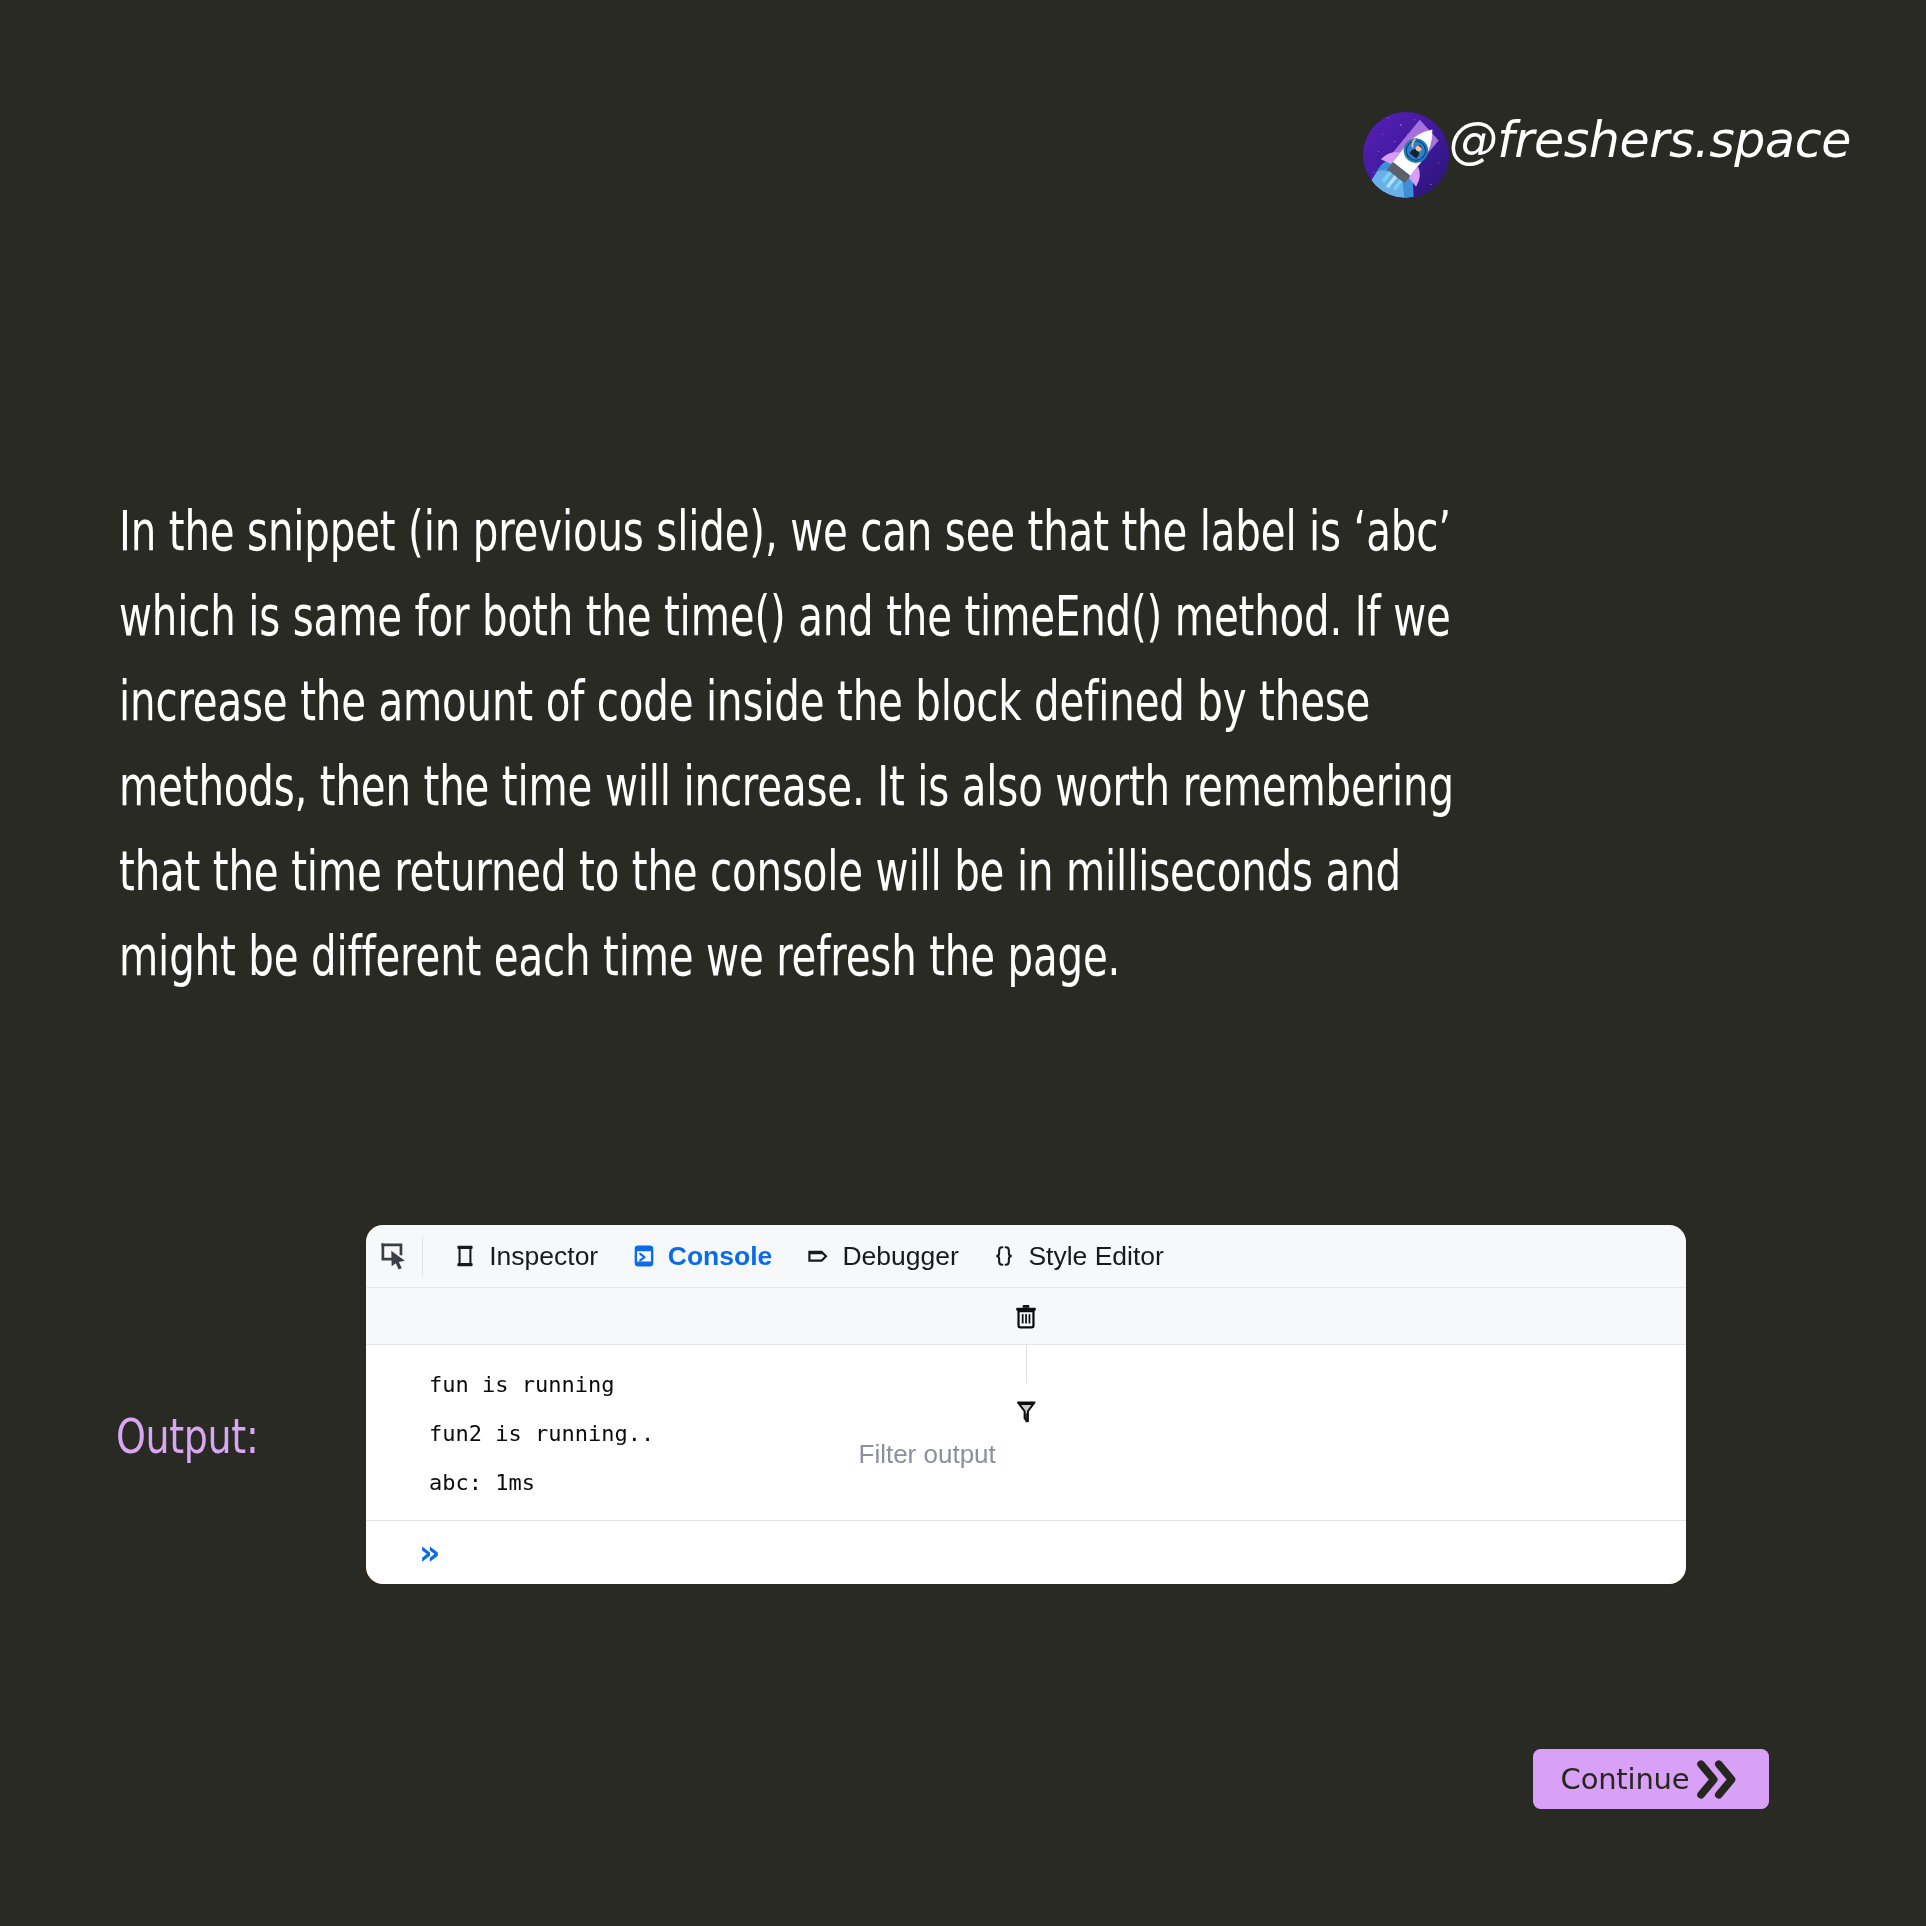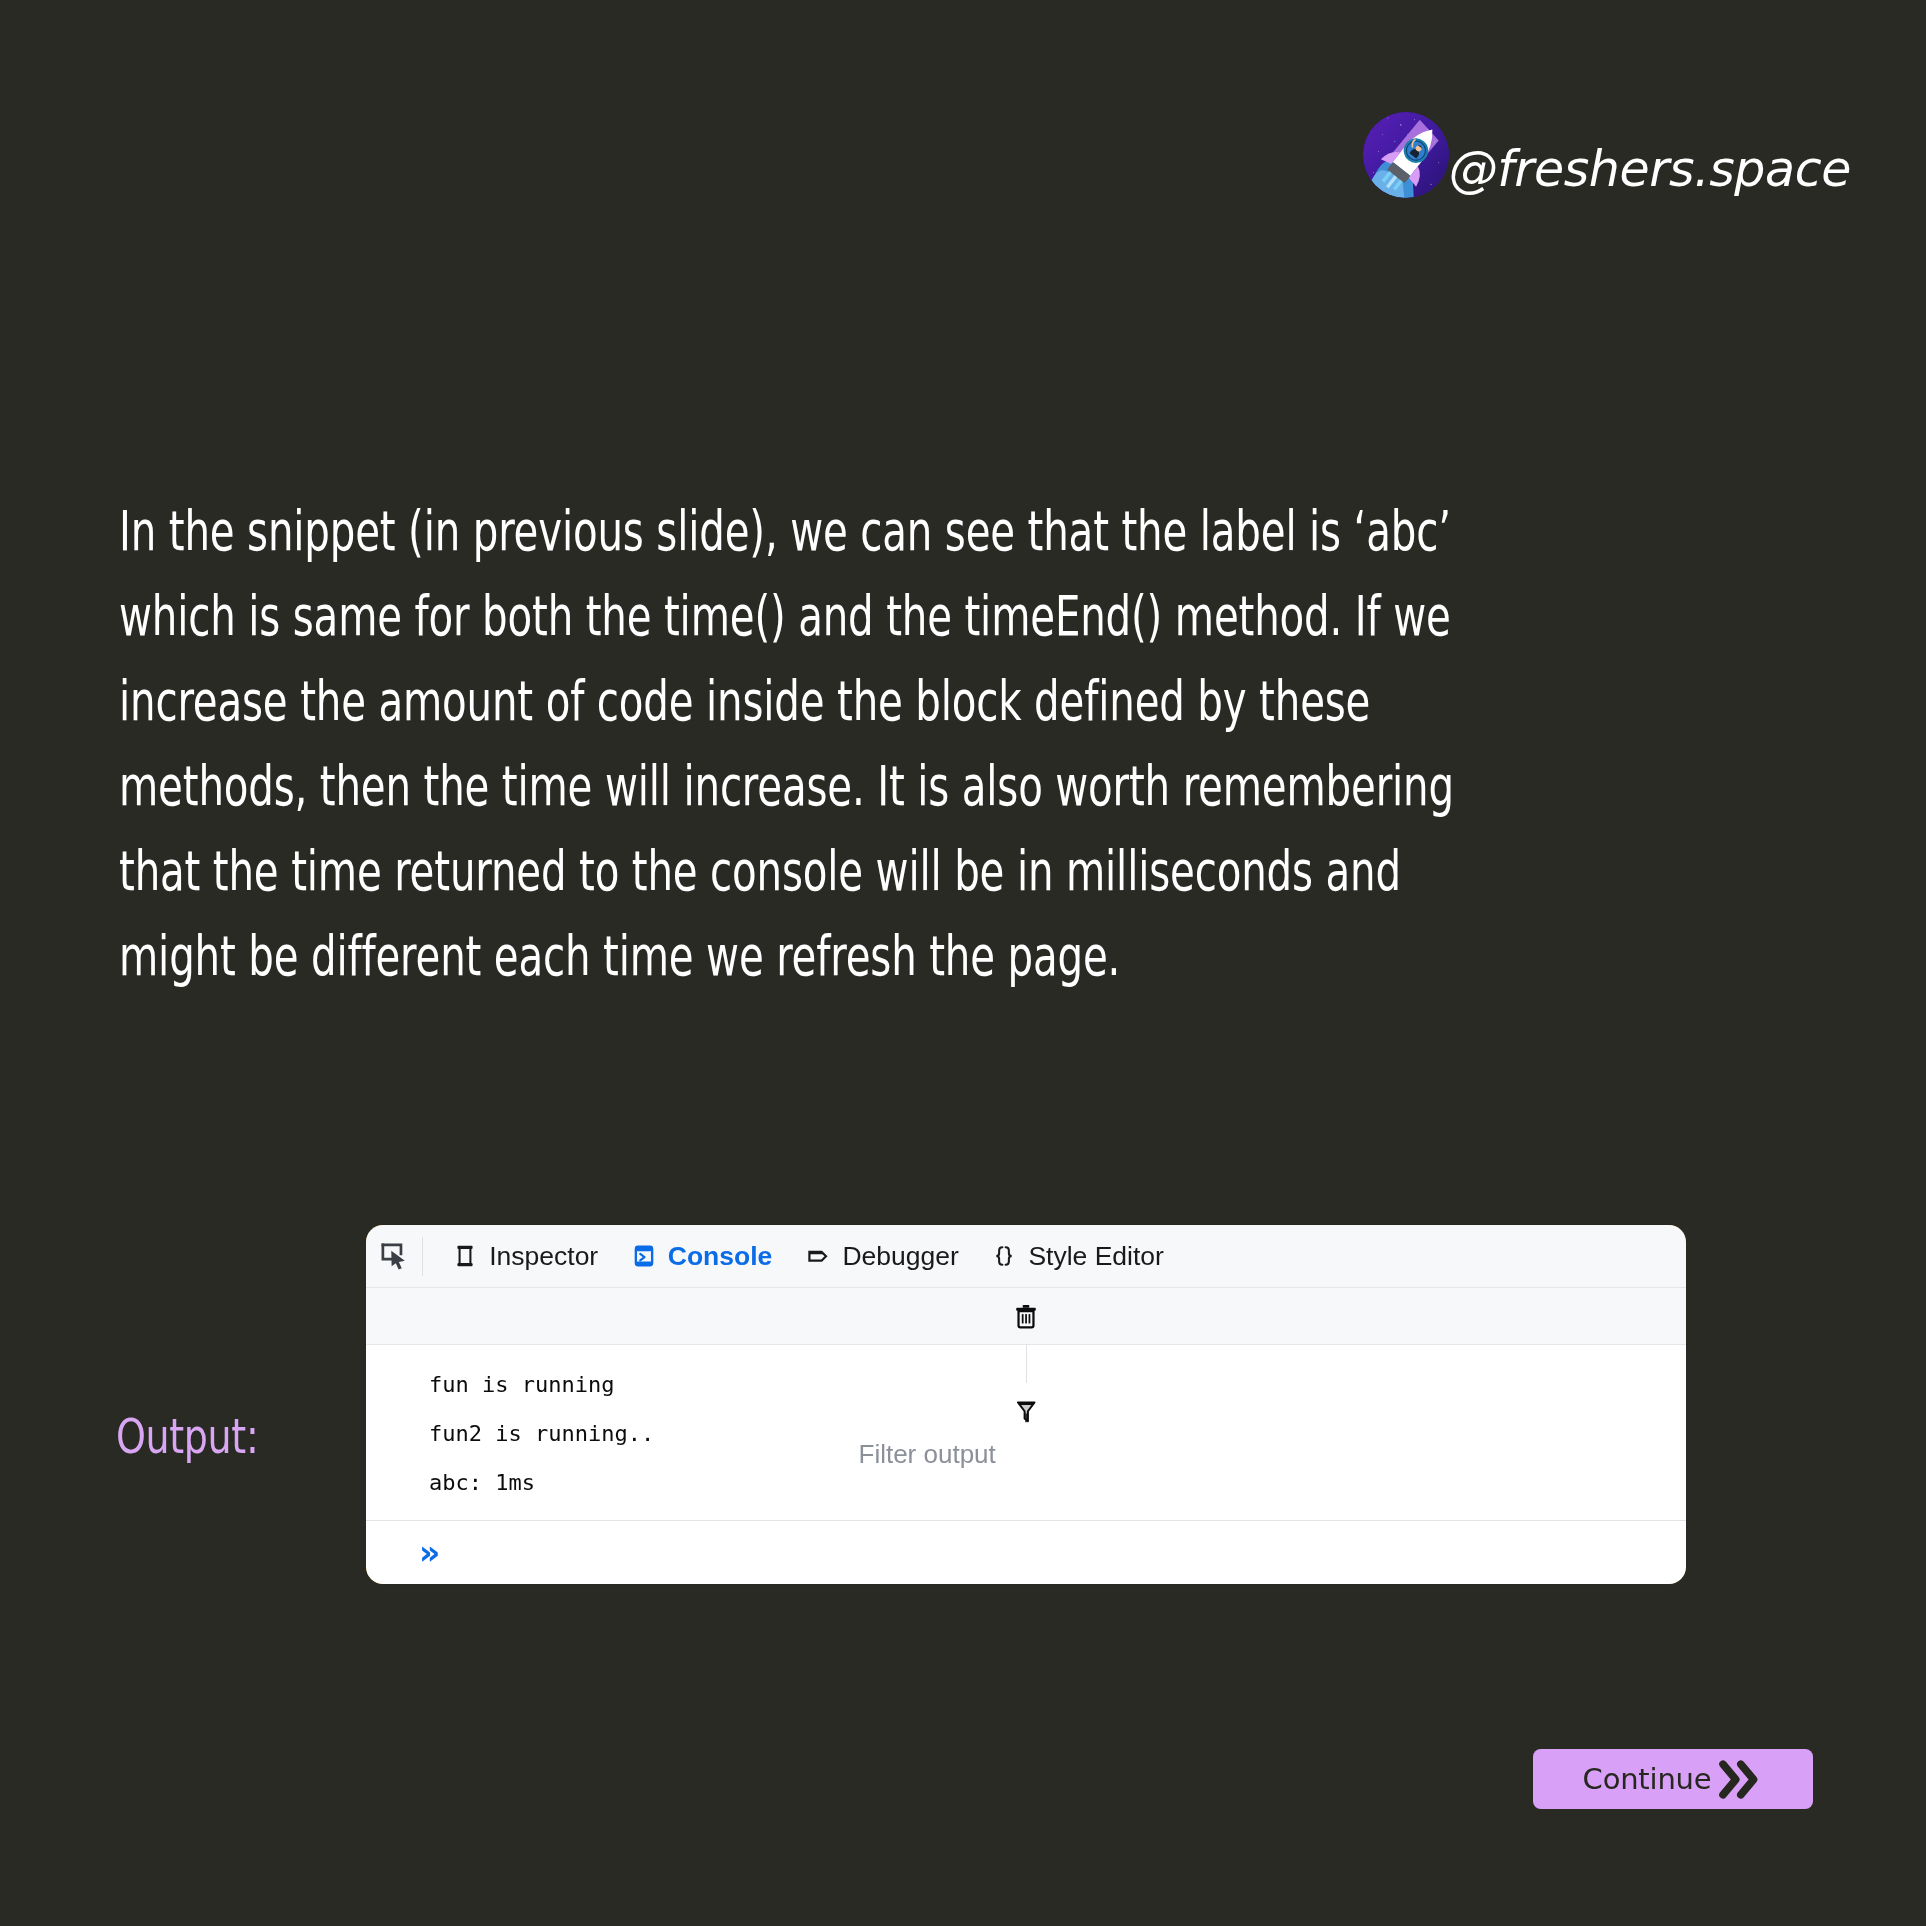"@freshers.space" .brand { align-items: flex-end -> flex-start }
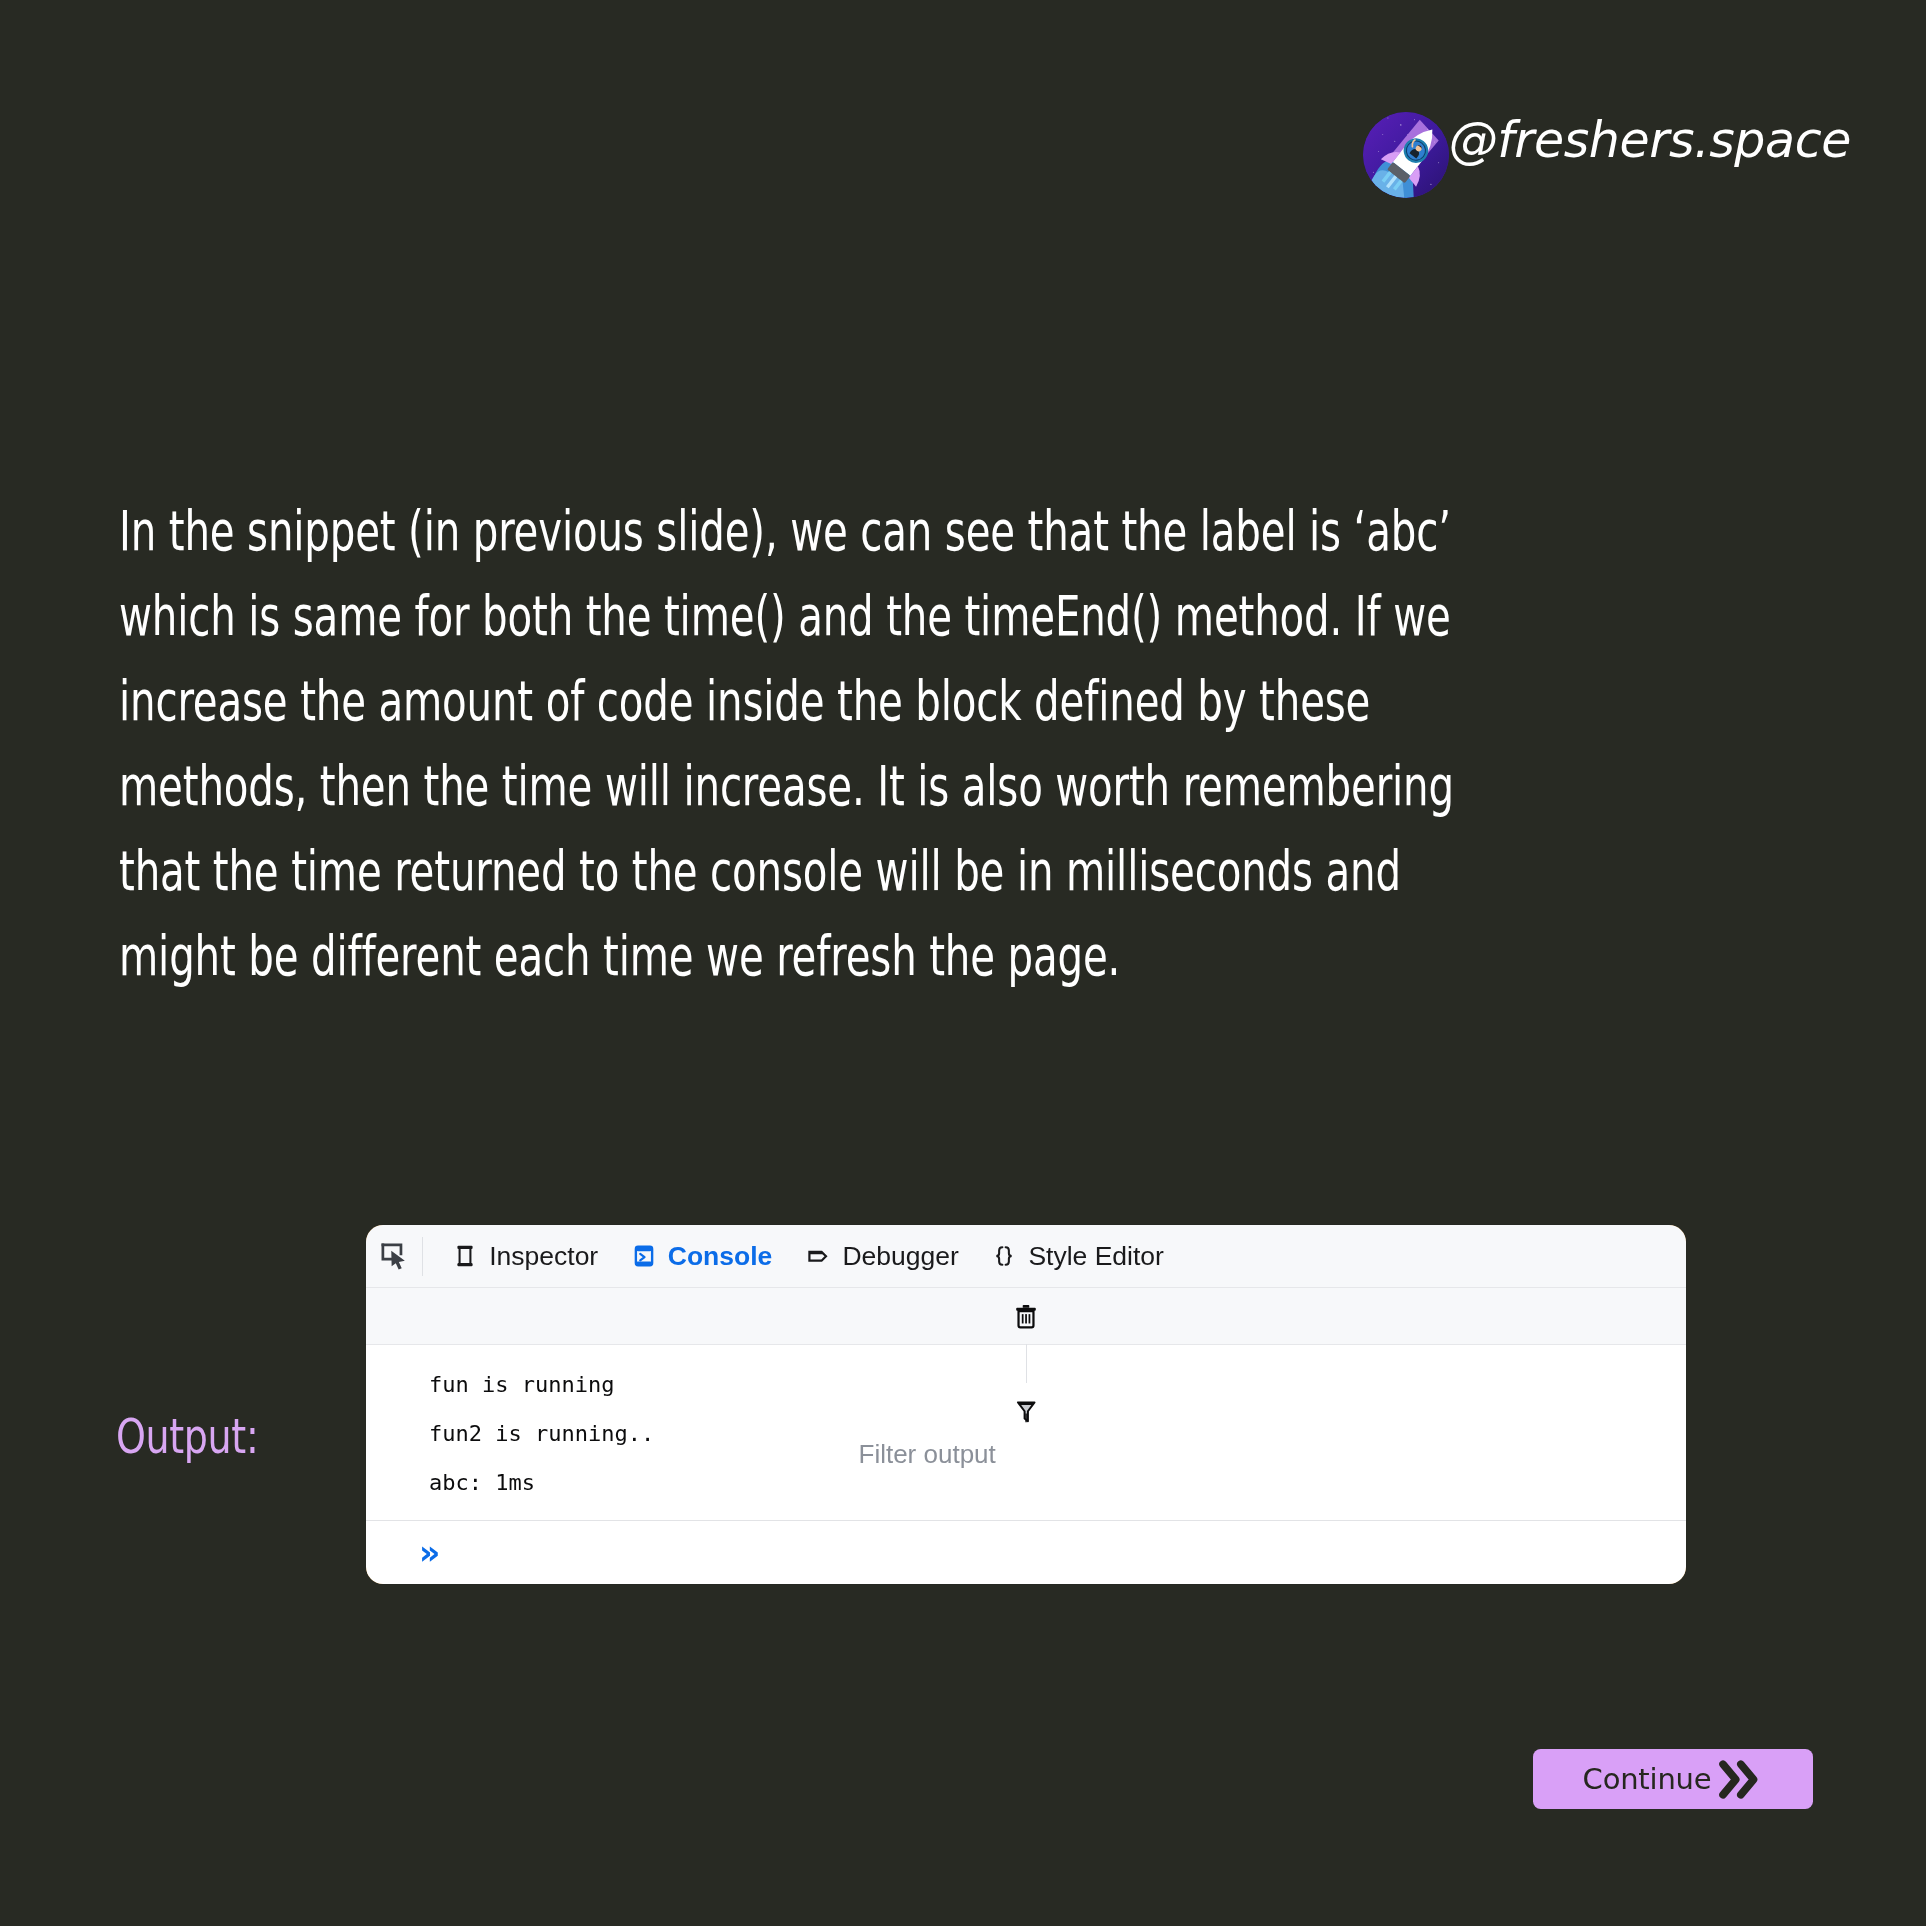"Continue" .continue-btn { width: 280px -> 236px }
